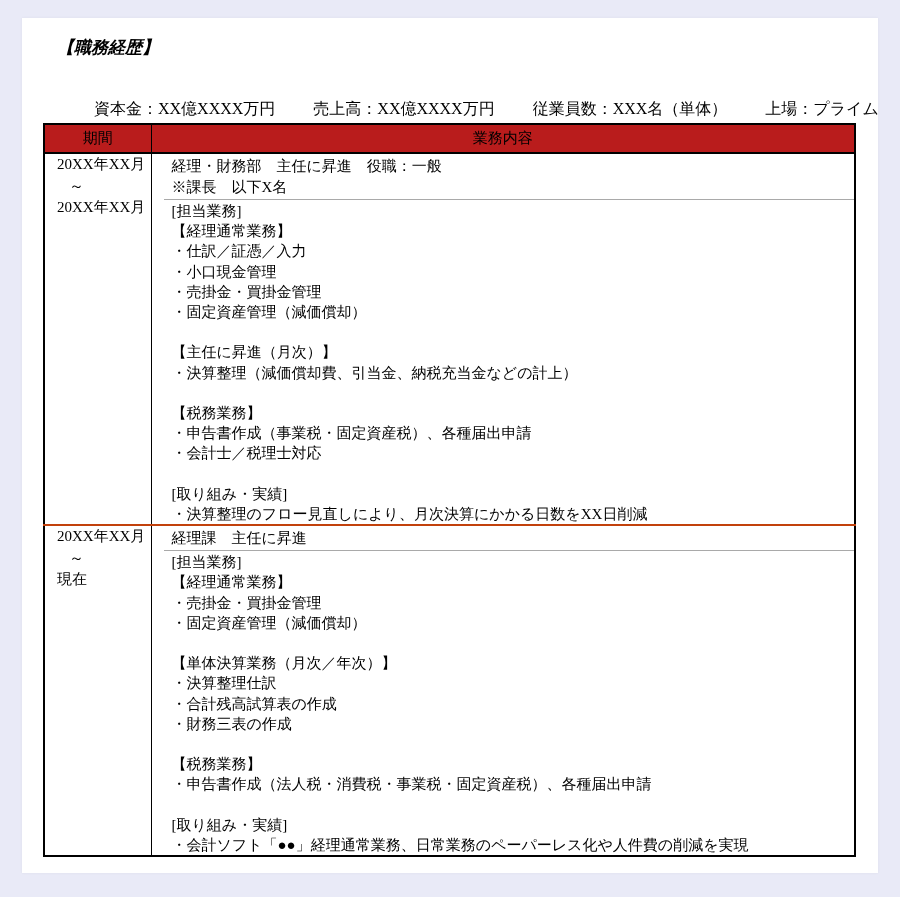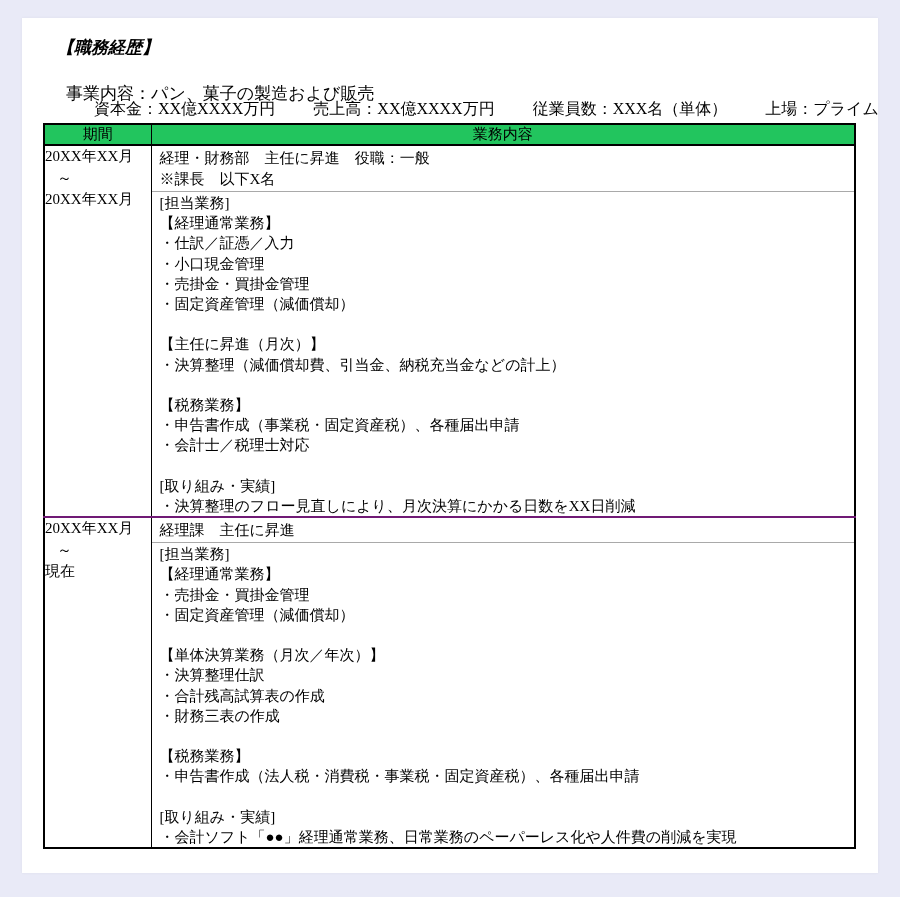"事業内容：パン、菓子の製造および販売" div.business-line { html: <div>事業内容：パン、菓子の製造および販売</div> -> none }
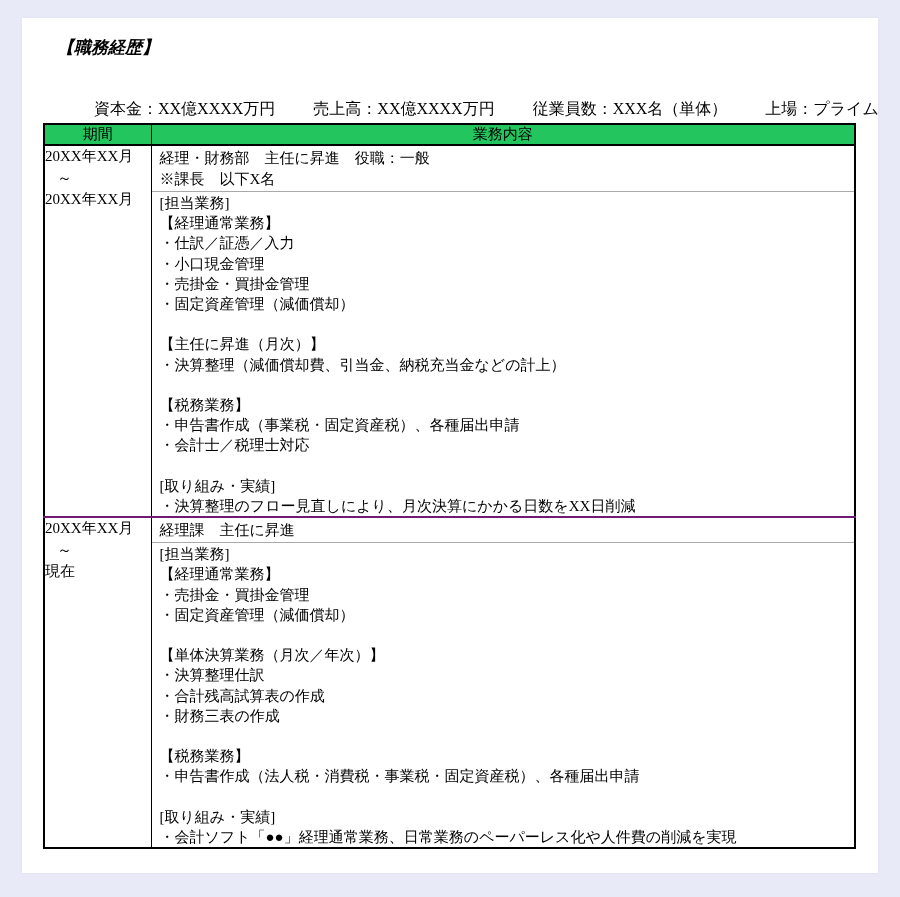"期間" table.career th { background: #22c55e -> #b91c1c; height: 21px -> 29px }
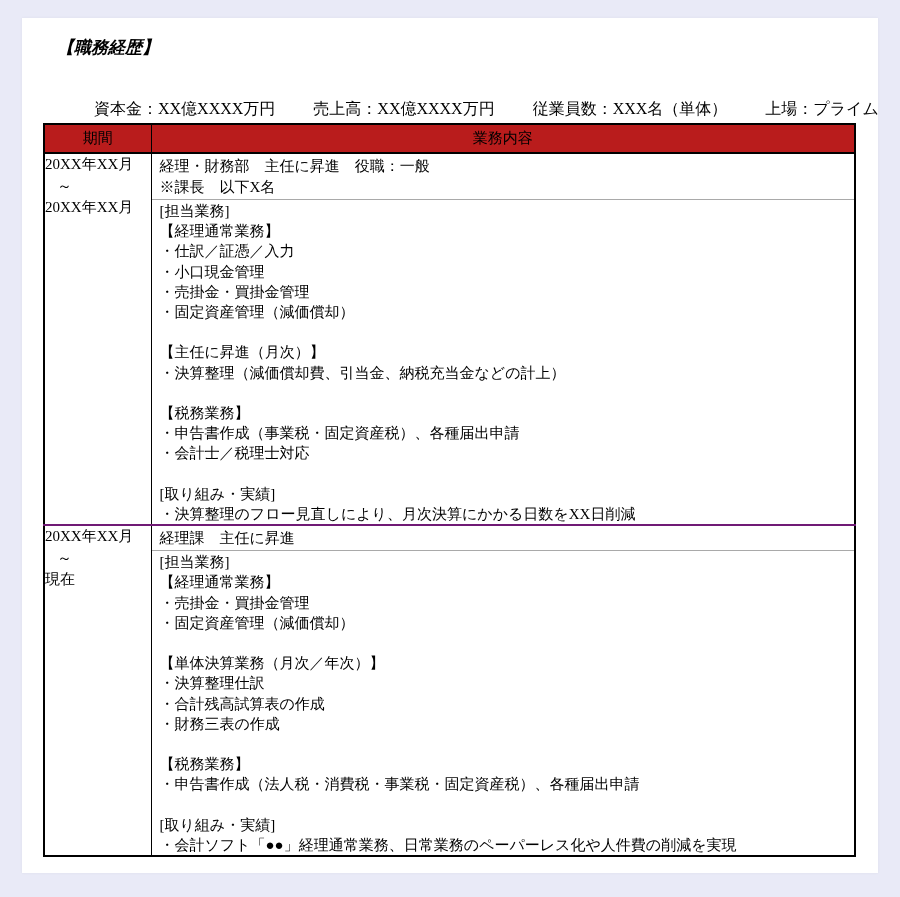"20XX年XX月" table.career tr.data-row td { border-top: 2px solid #701a75 -> 2px solid #c2410c; padding-left: none -> 12px }
